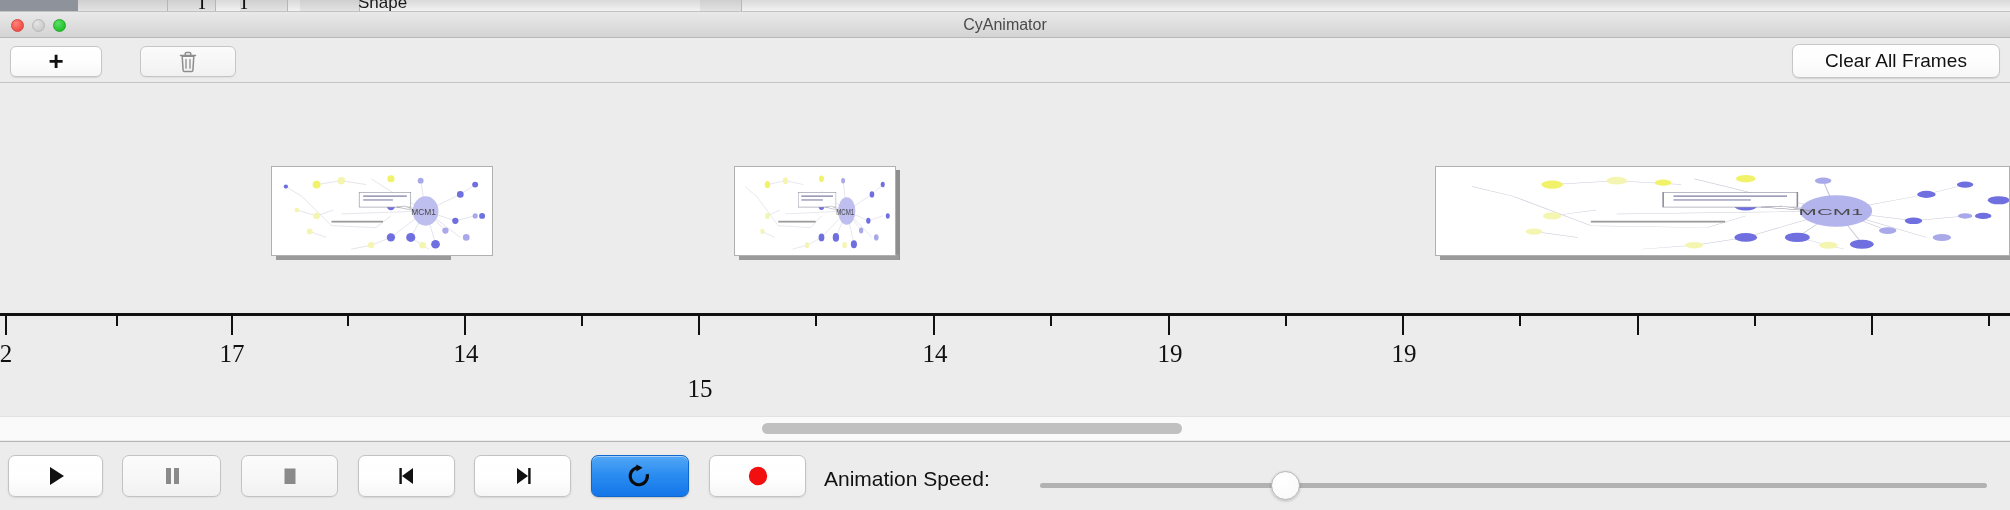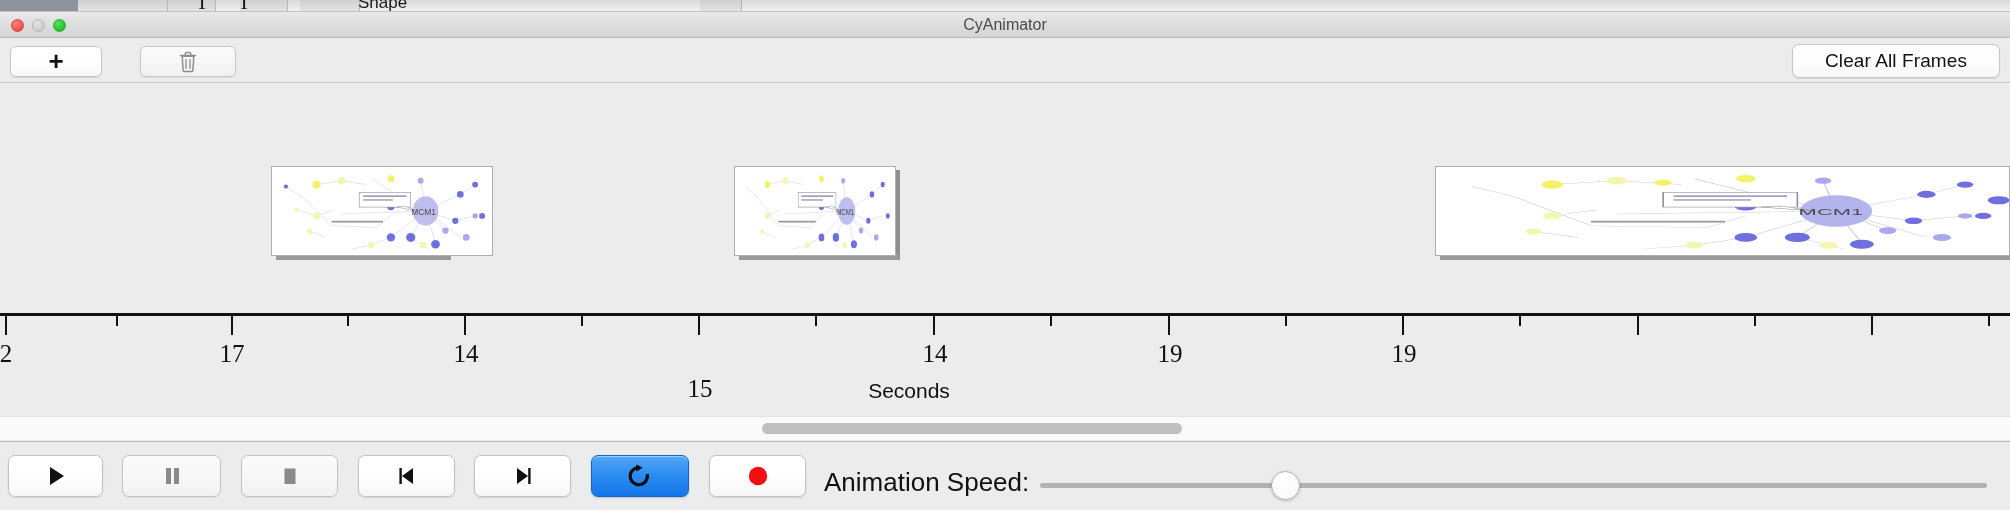"Seconds" div.axis-title { html: <div> <span>Seconds</span> </div> -> none }
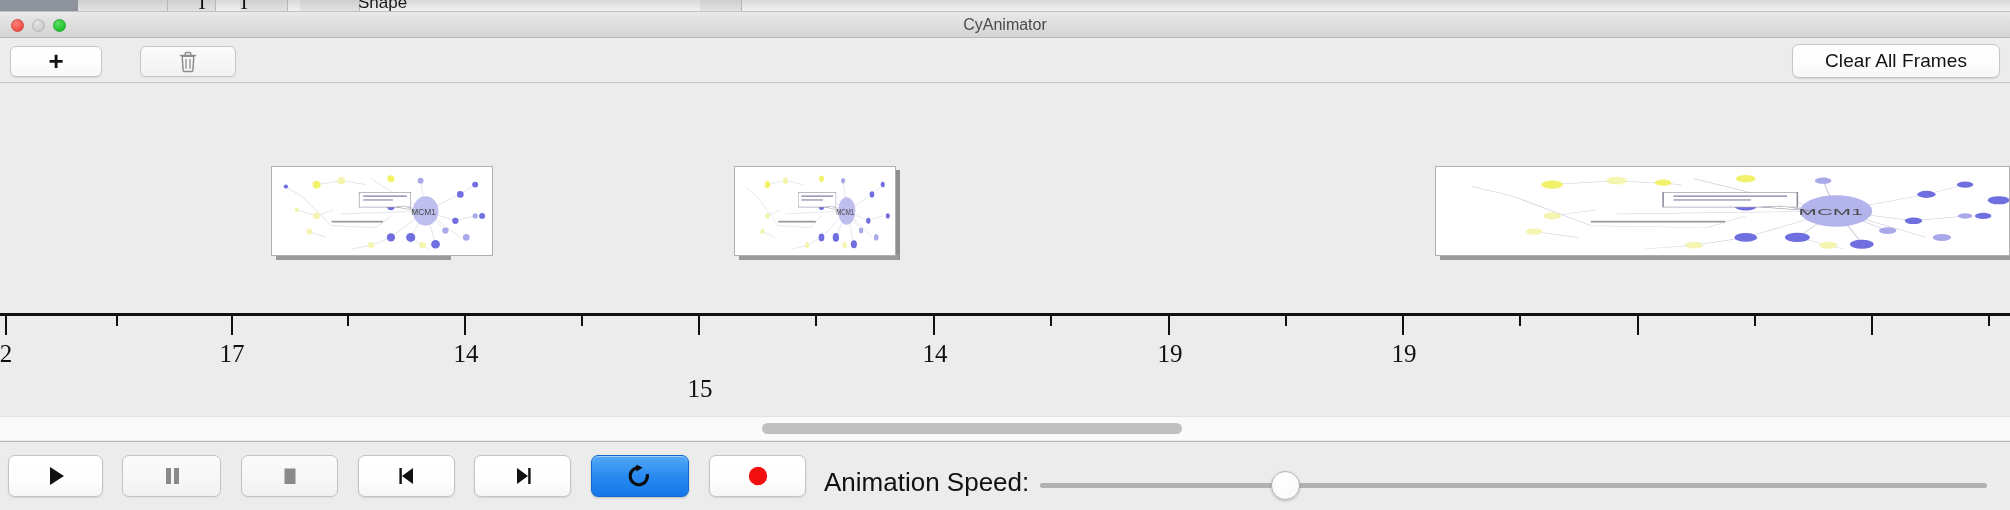"Animation Speed:" .speed-label { font-size: 26px -> 21px }
